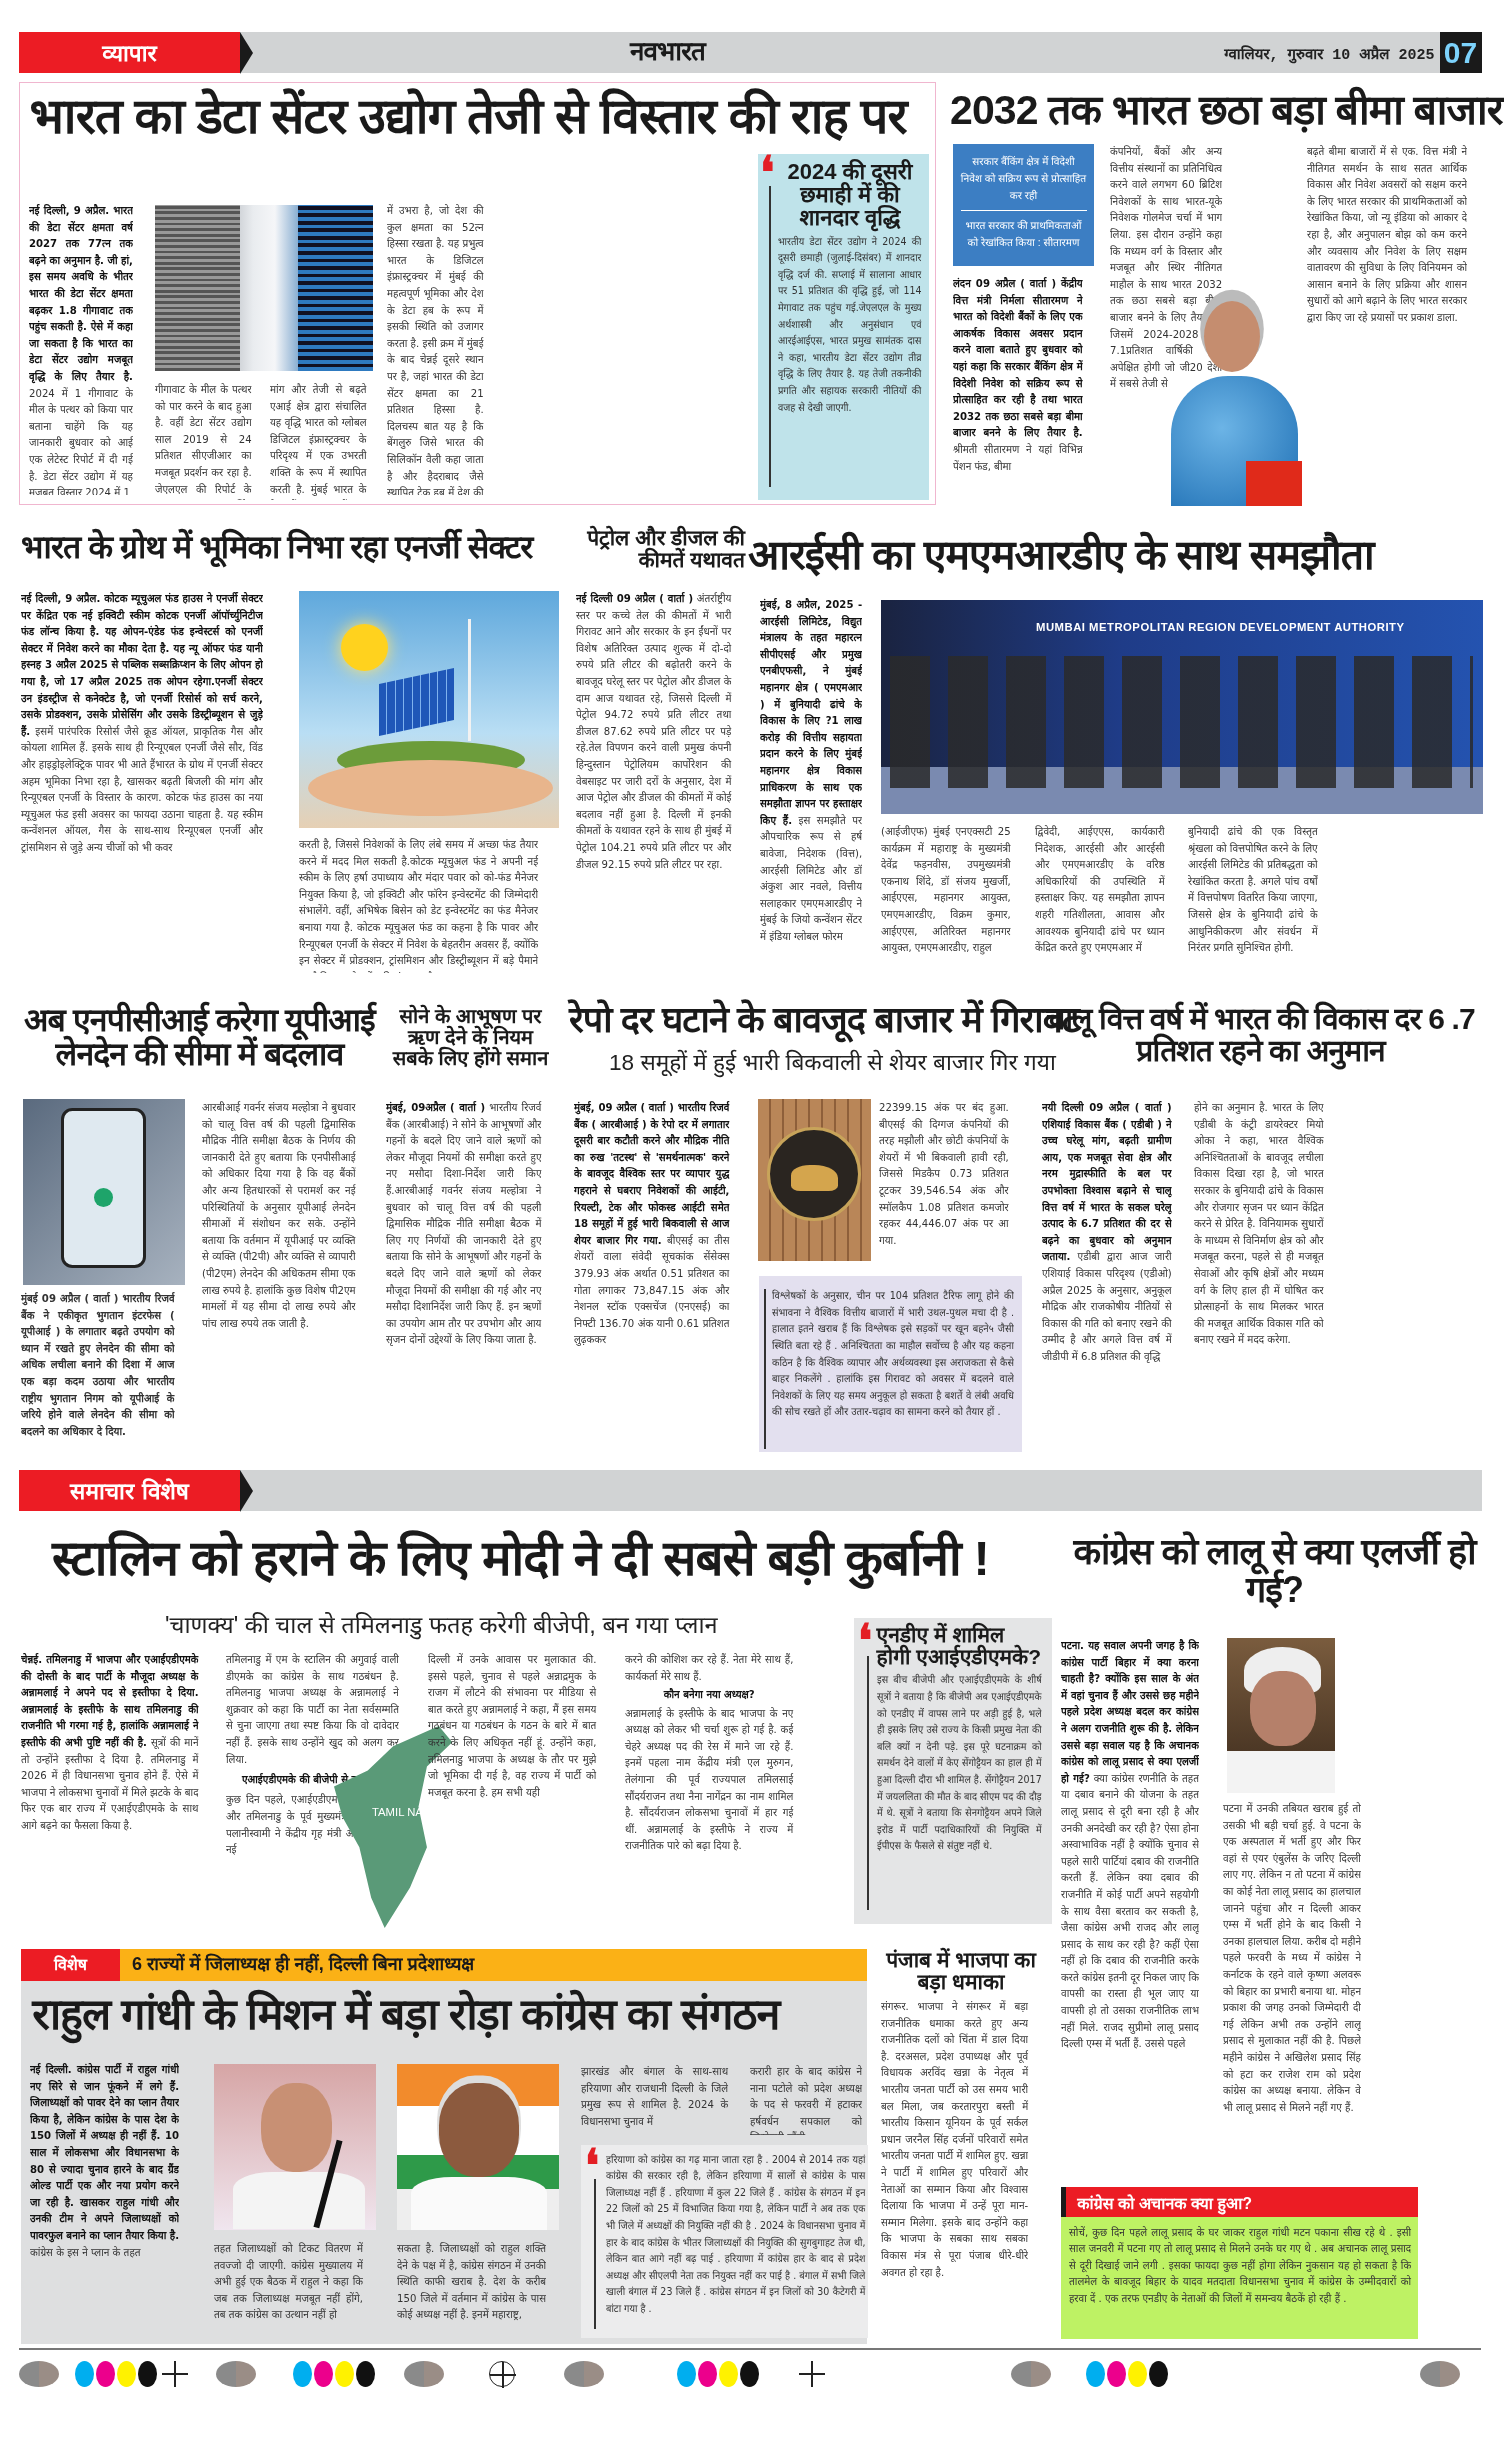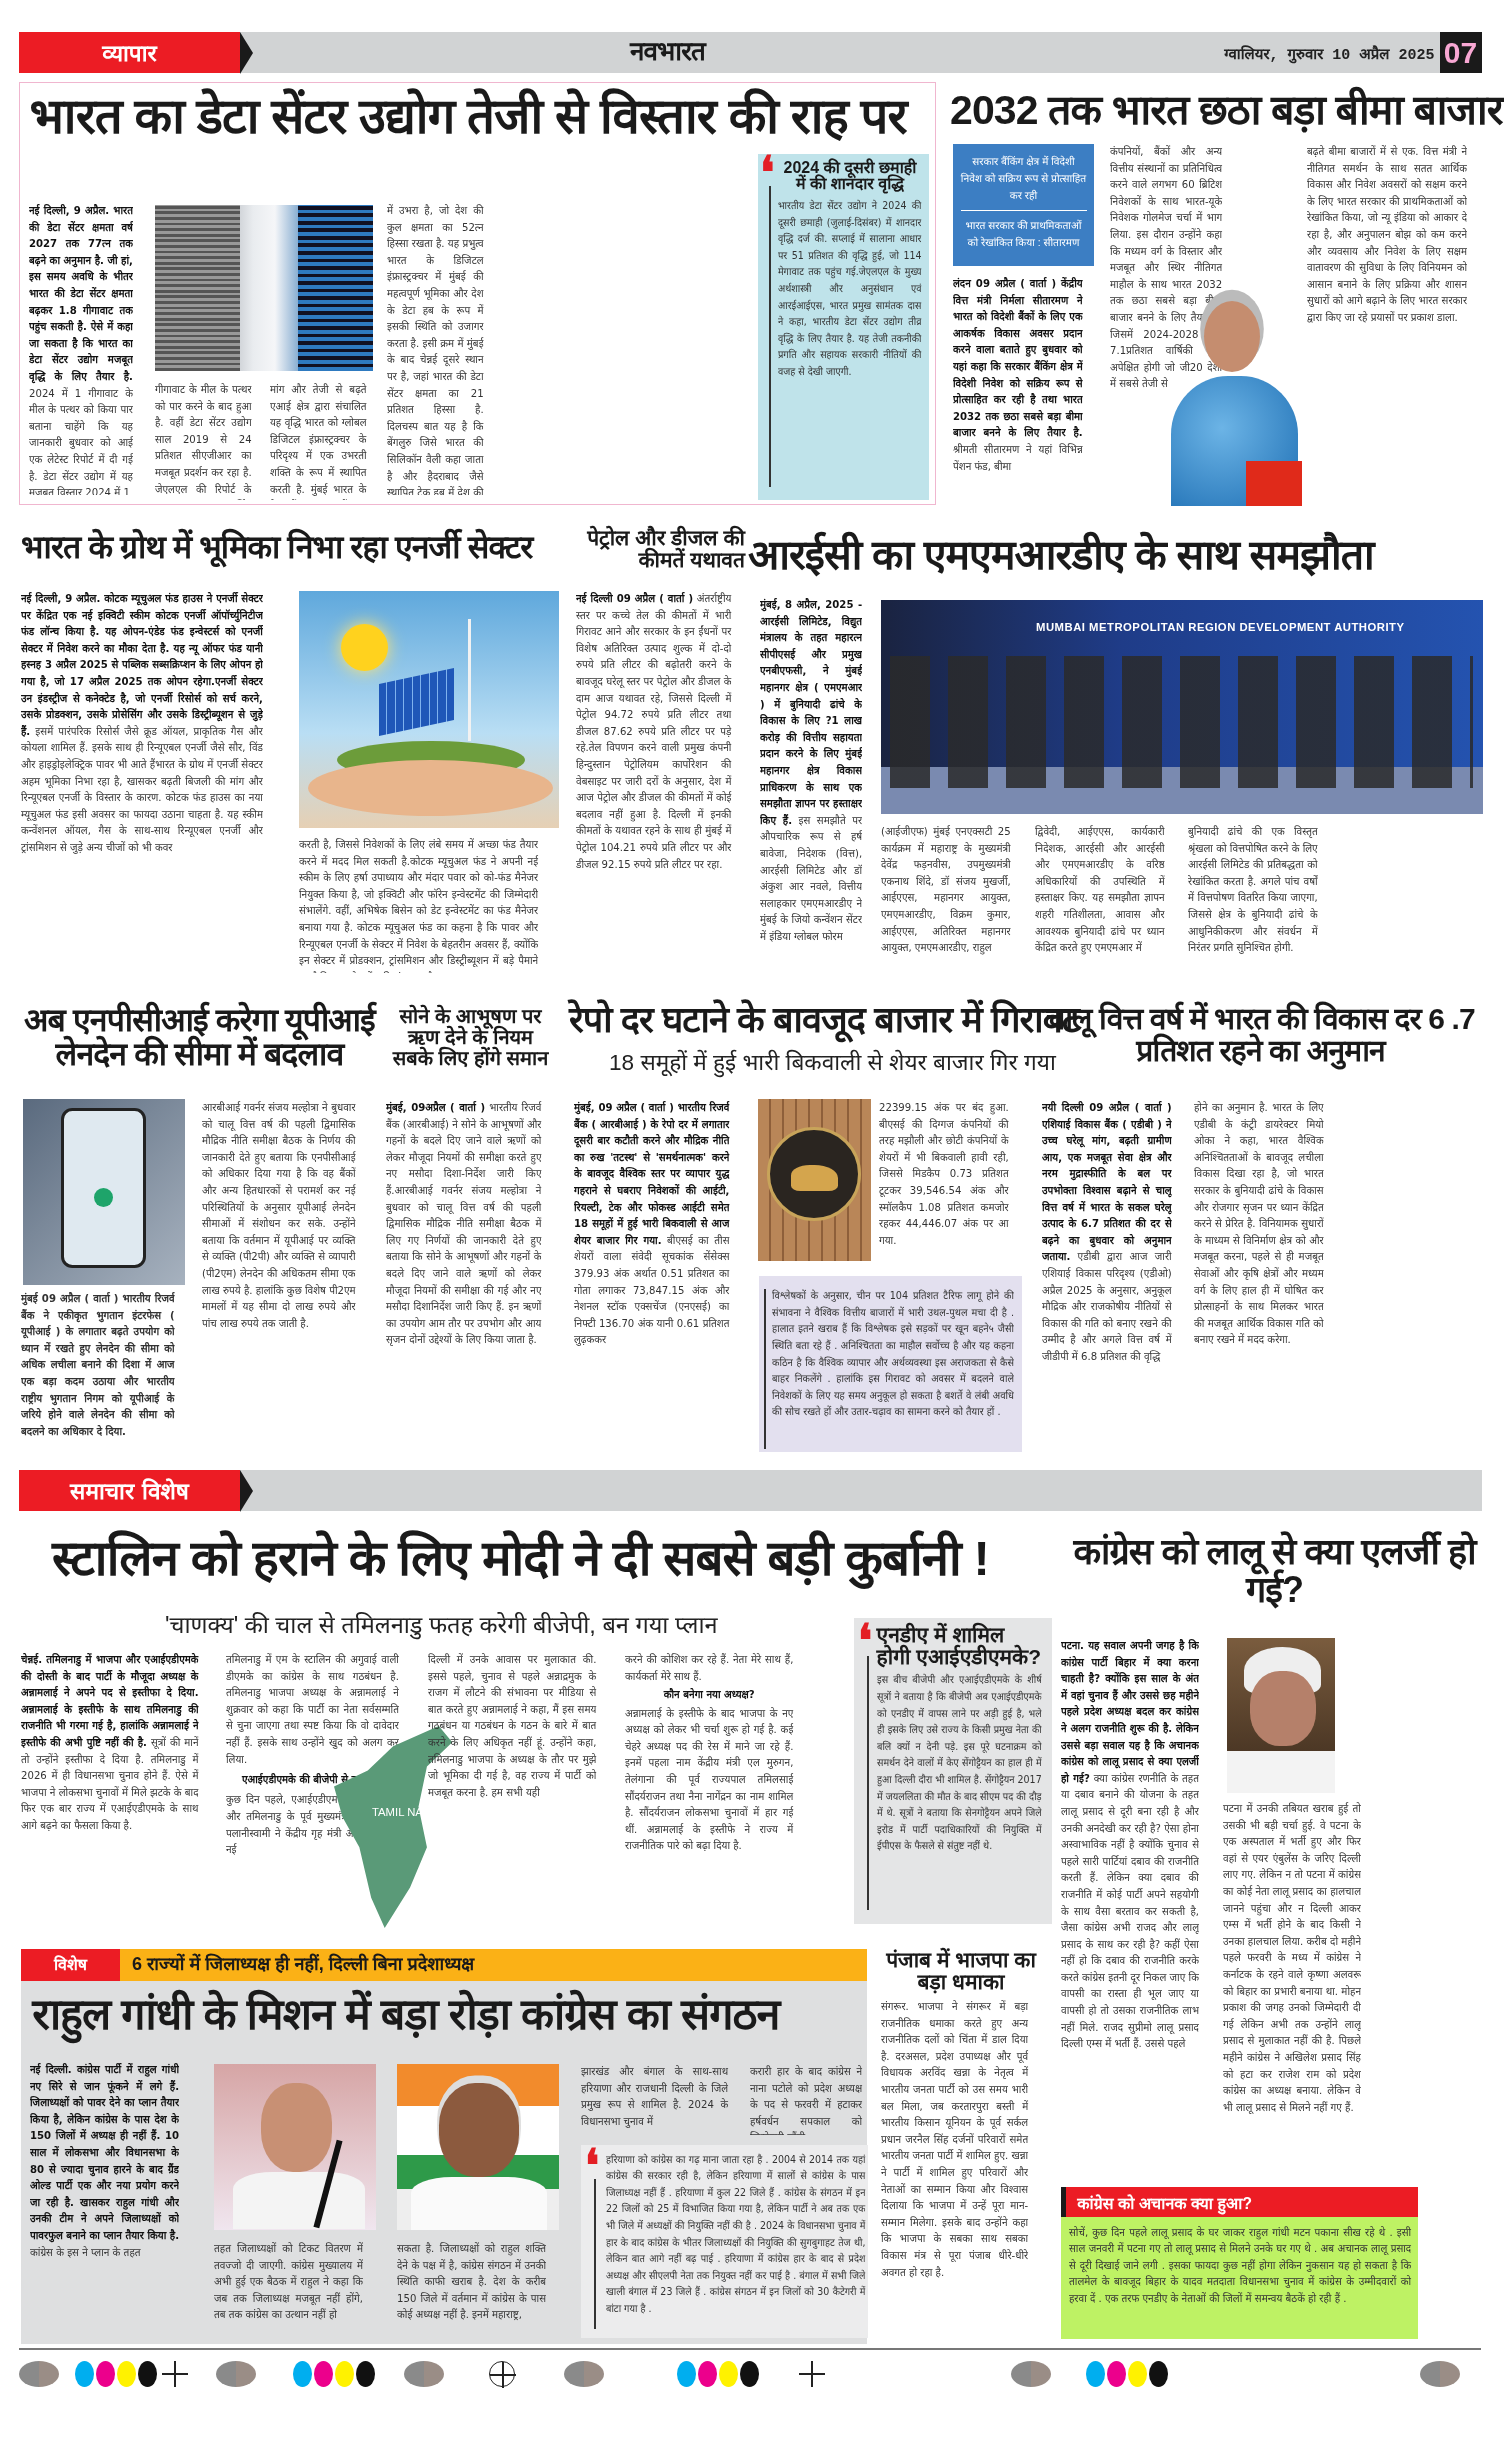"07" div.abs { color: #f9a8d4 -> #7dd3fc }
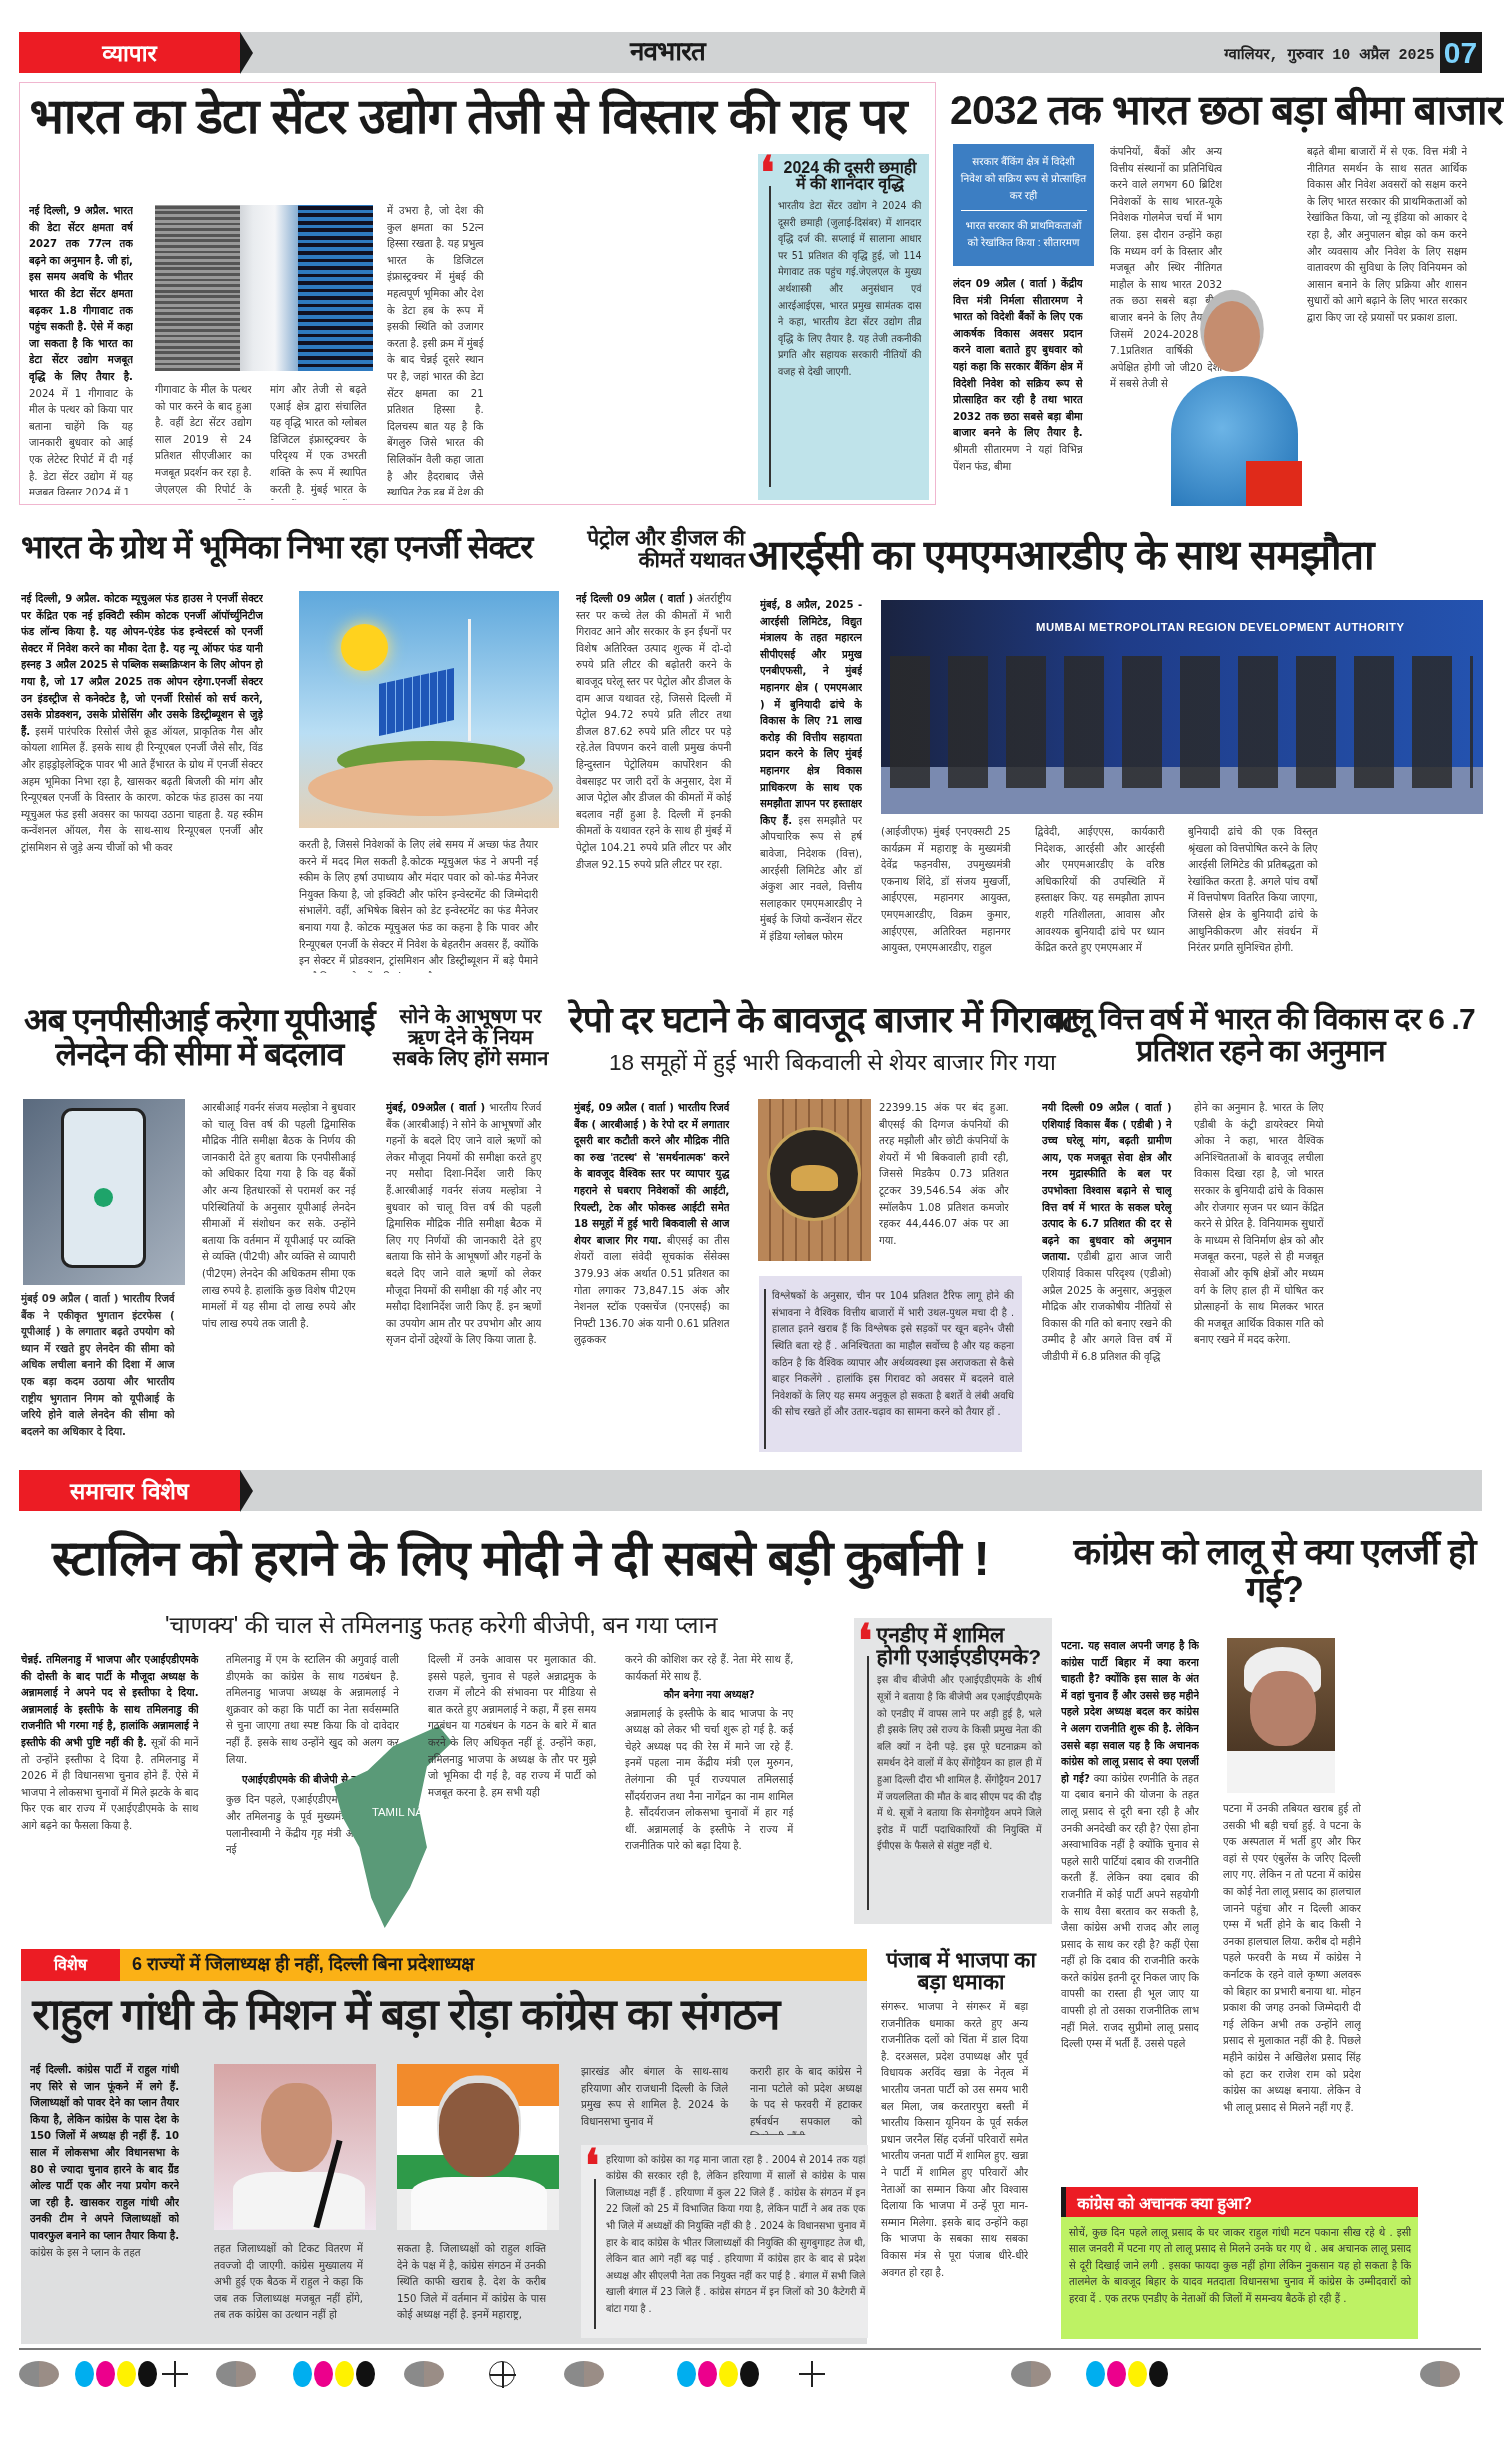"2024 की दूसरी छमाही में" div.hl { font-size: 16px -> 22px }
